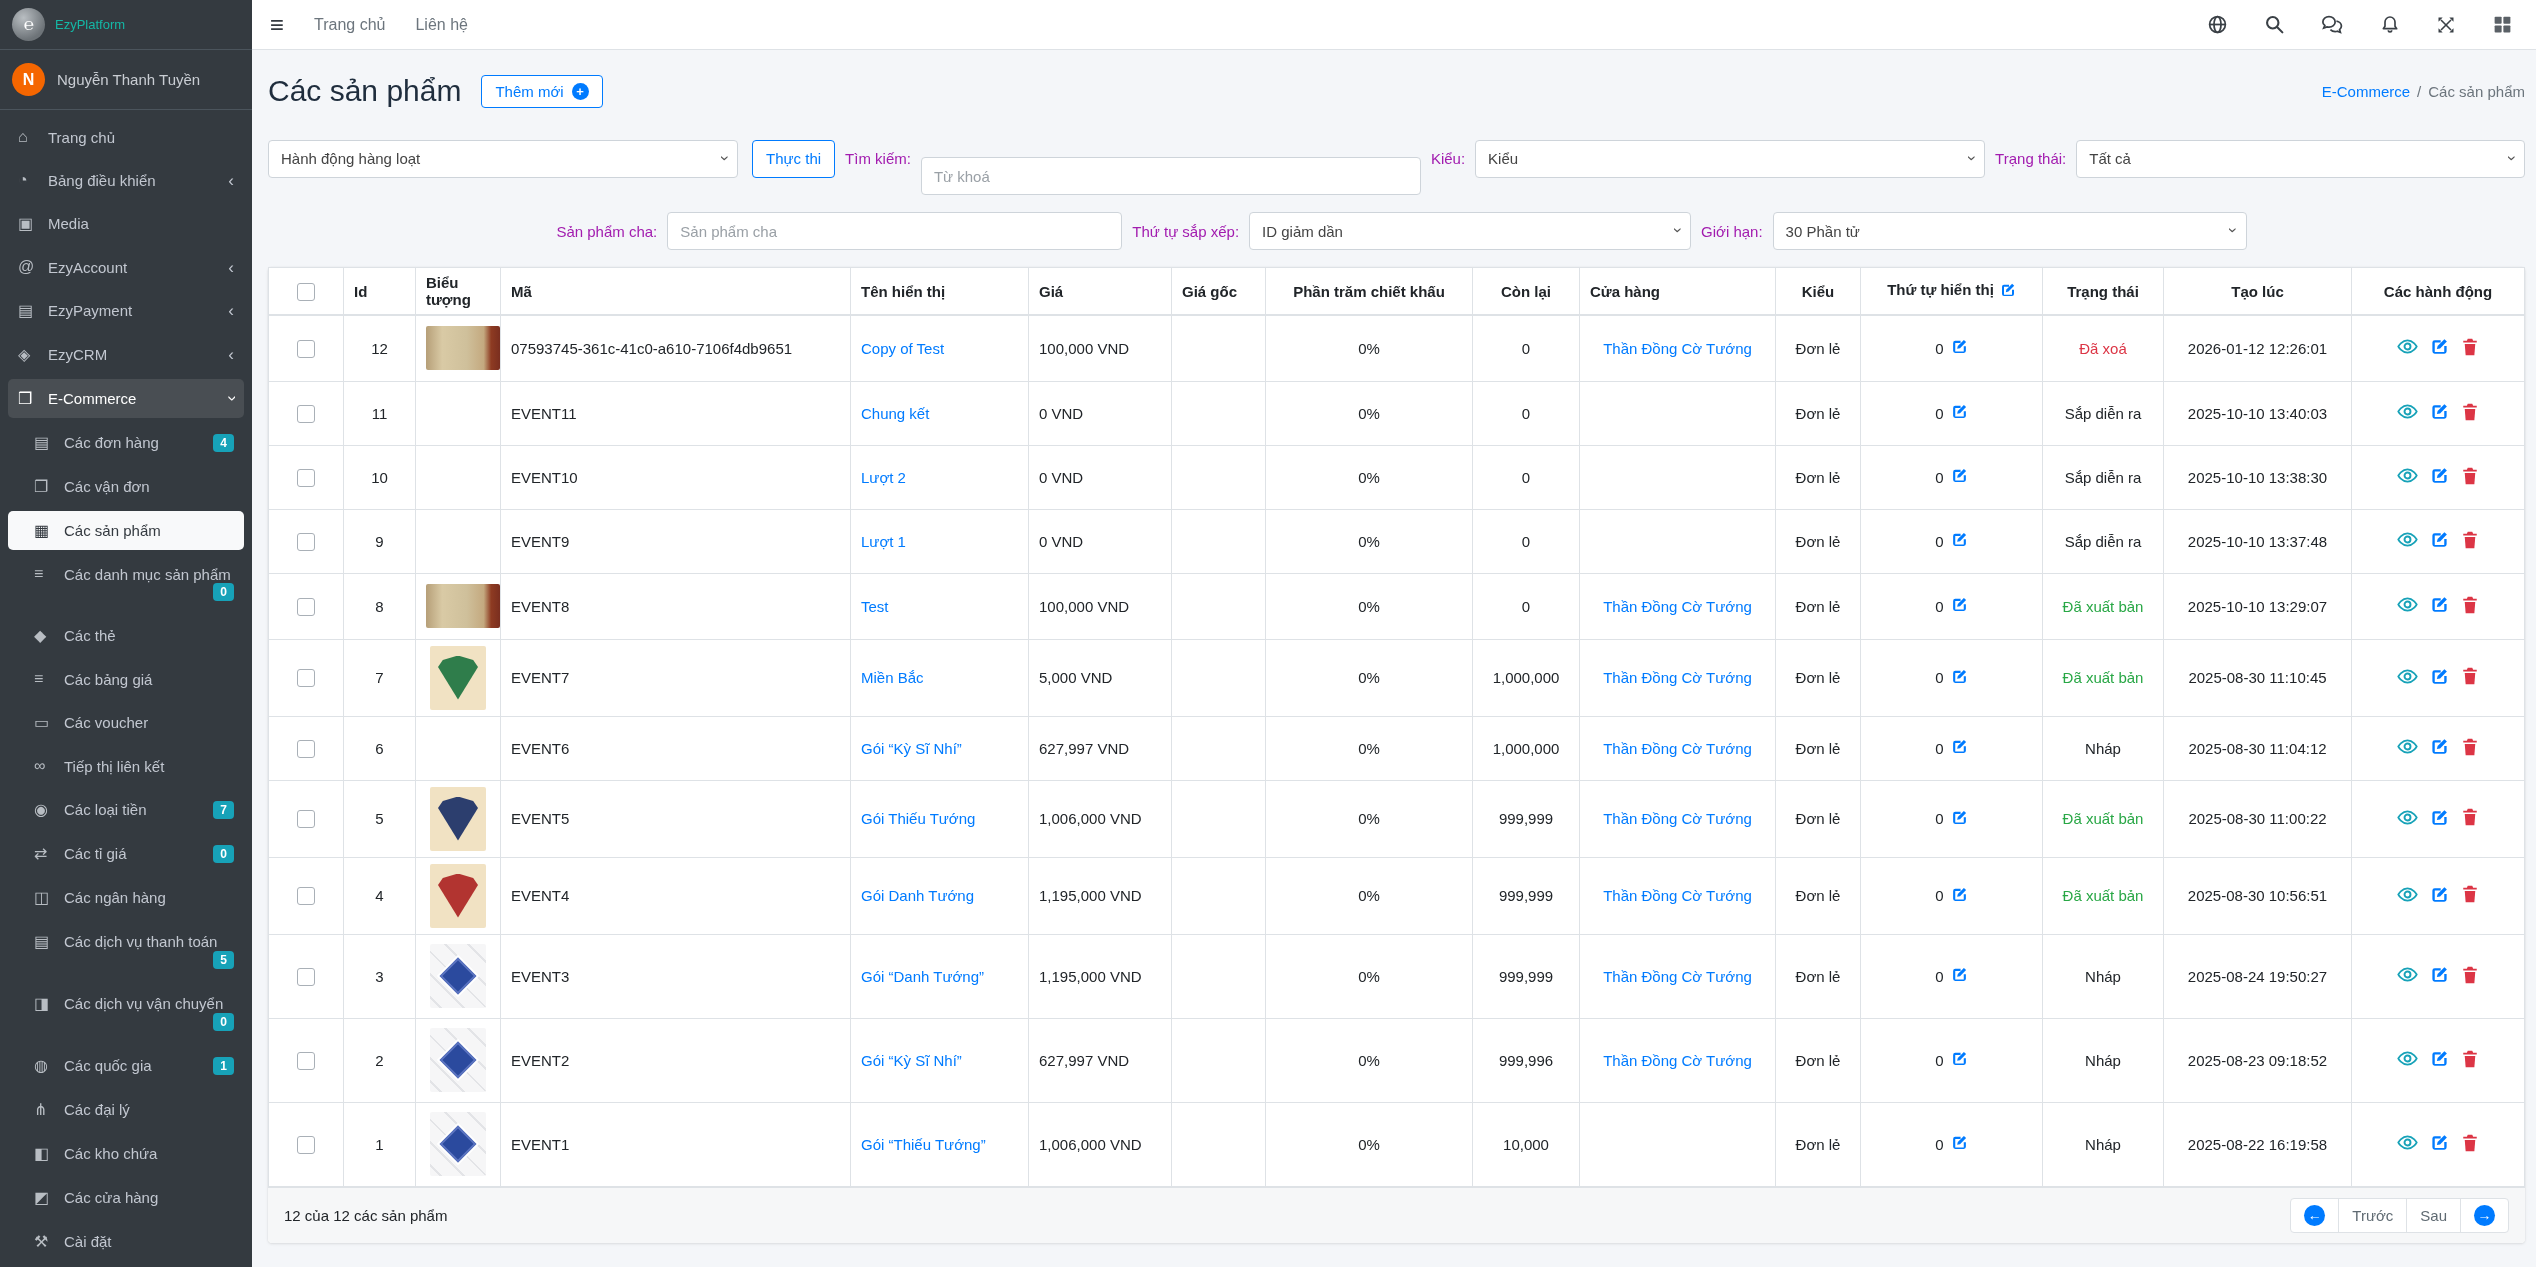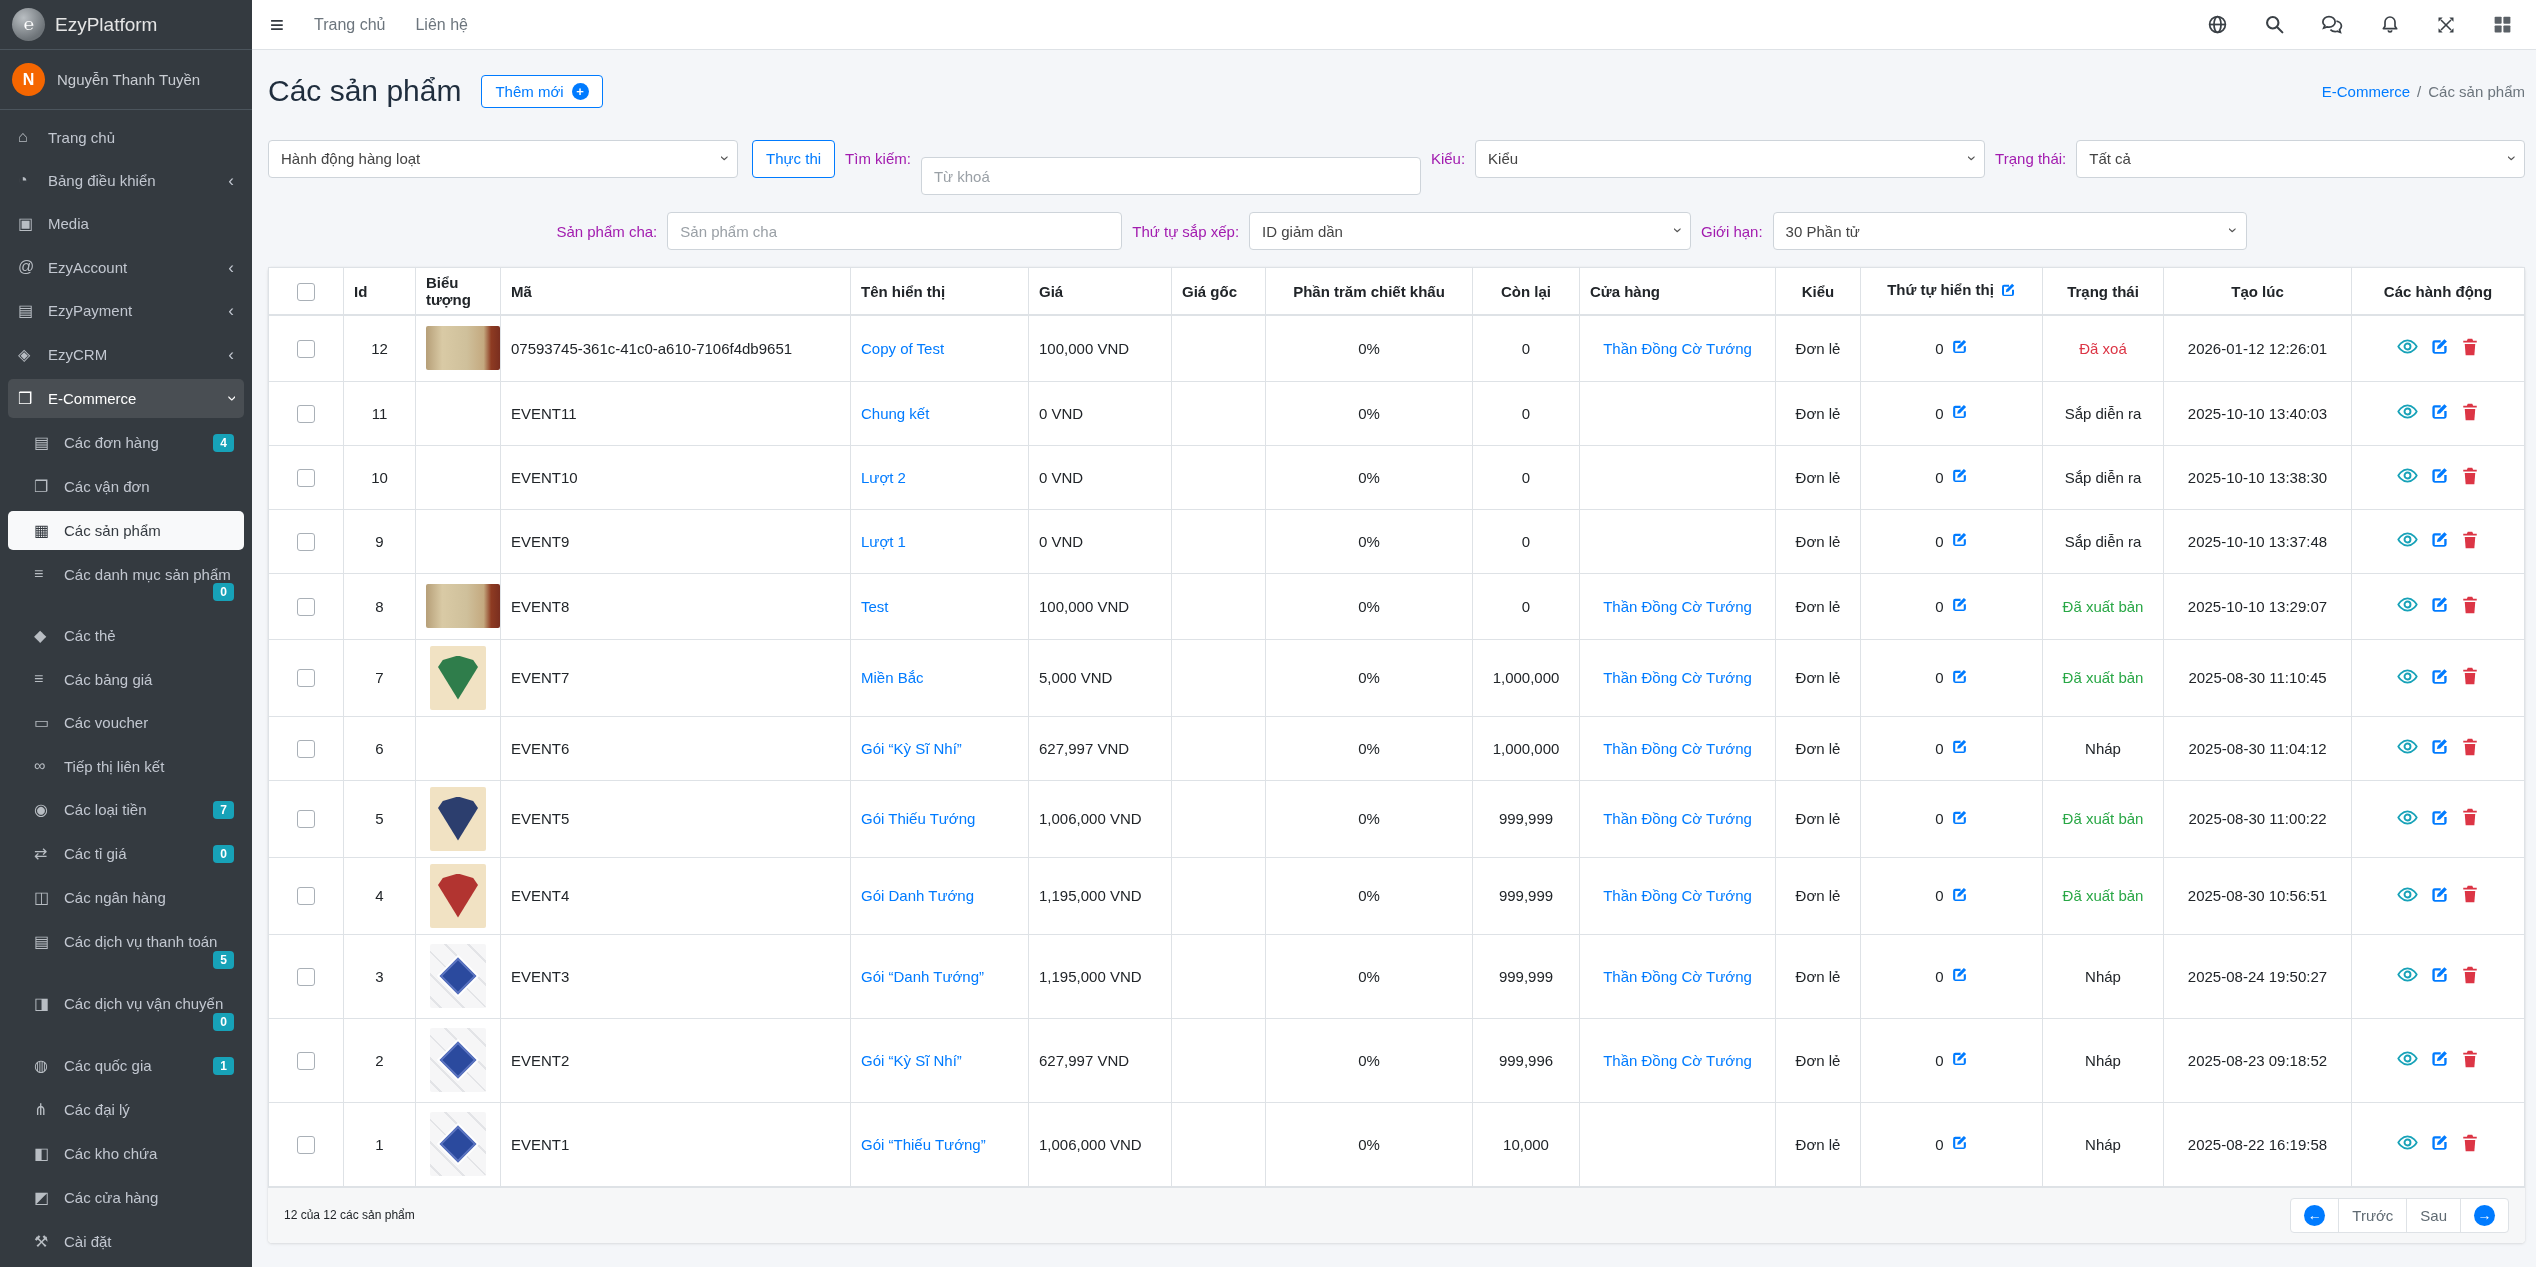"EzyPlatform" .brand-text { color: #e5e5e5 -> #14b8a6; font-size: 19px -> 13px }
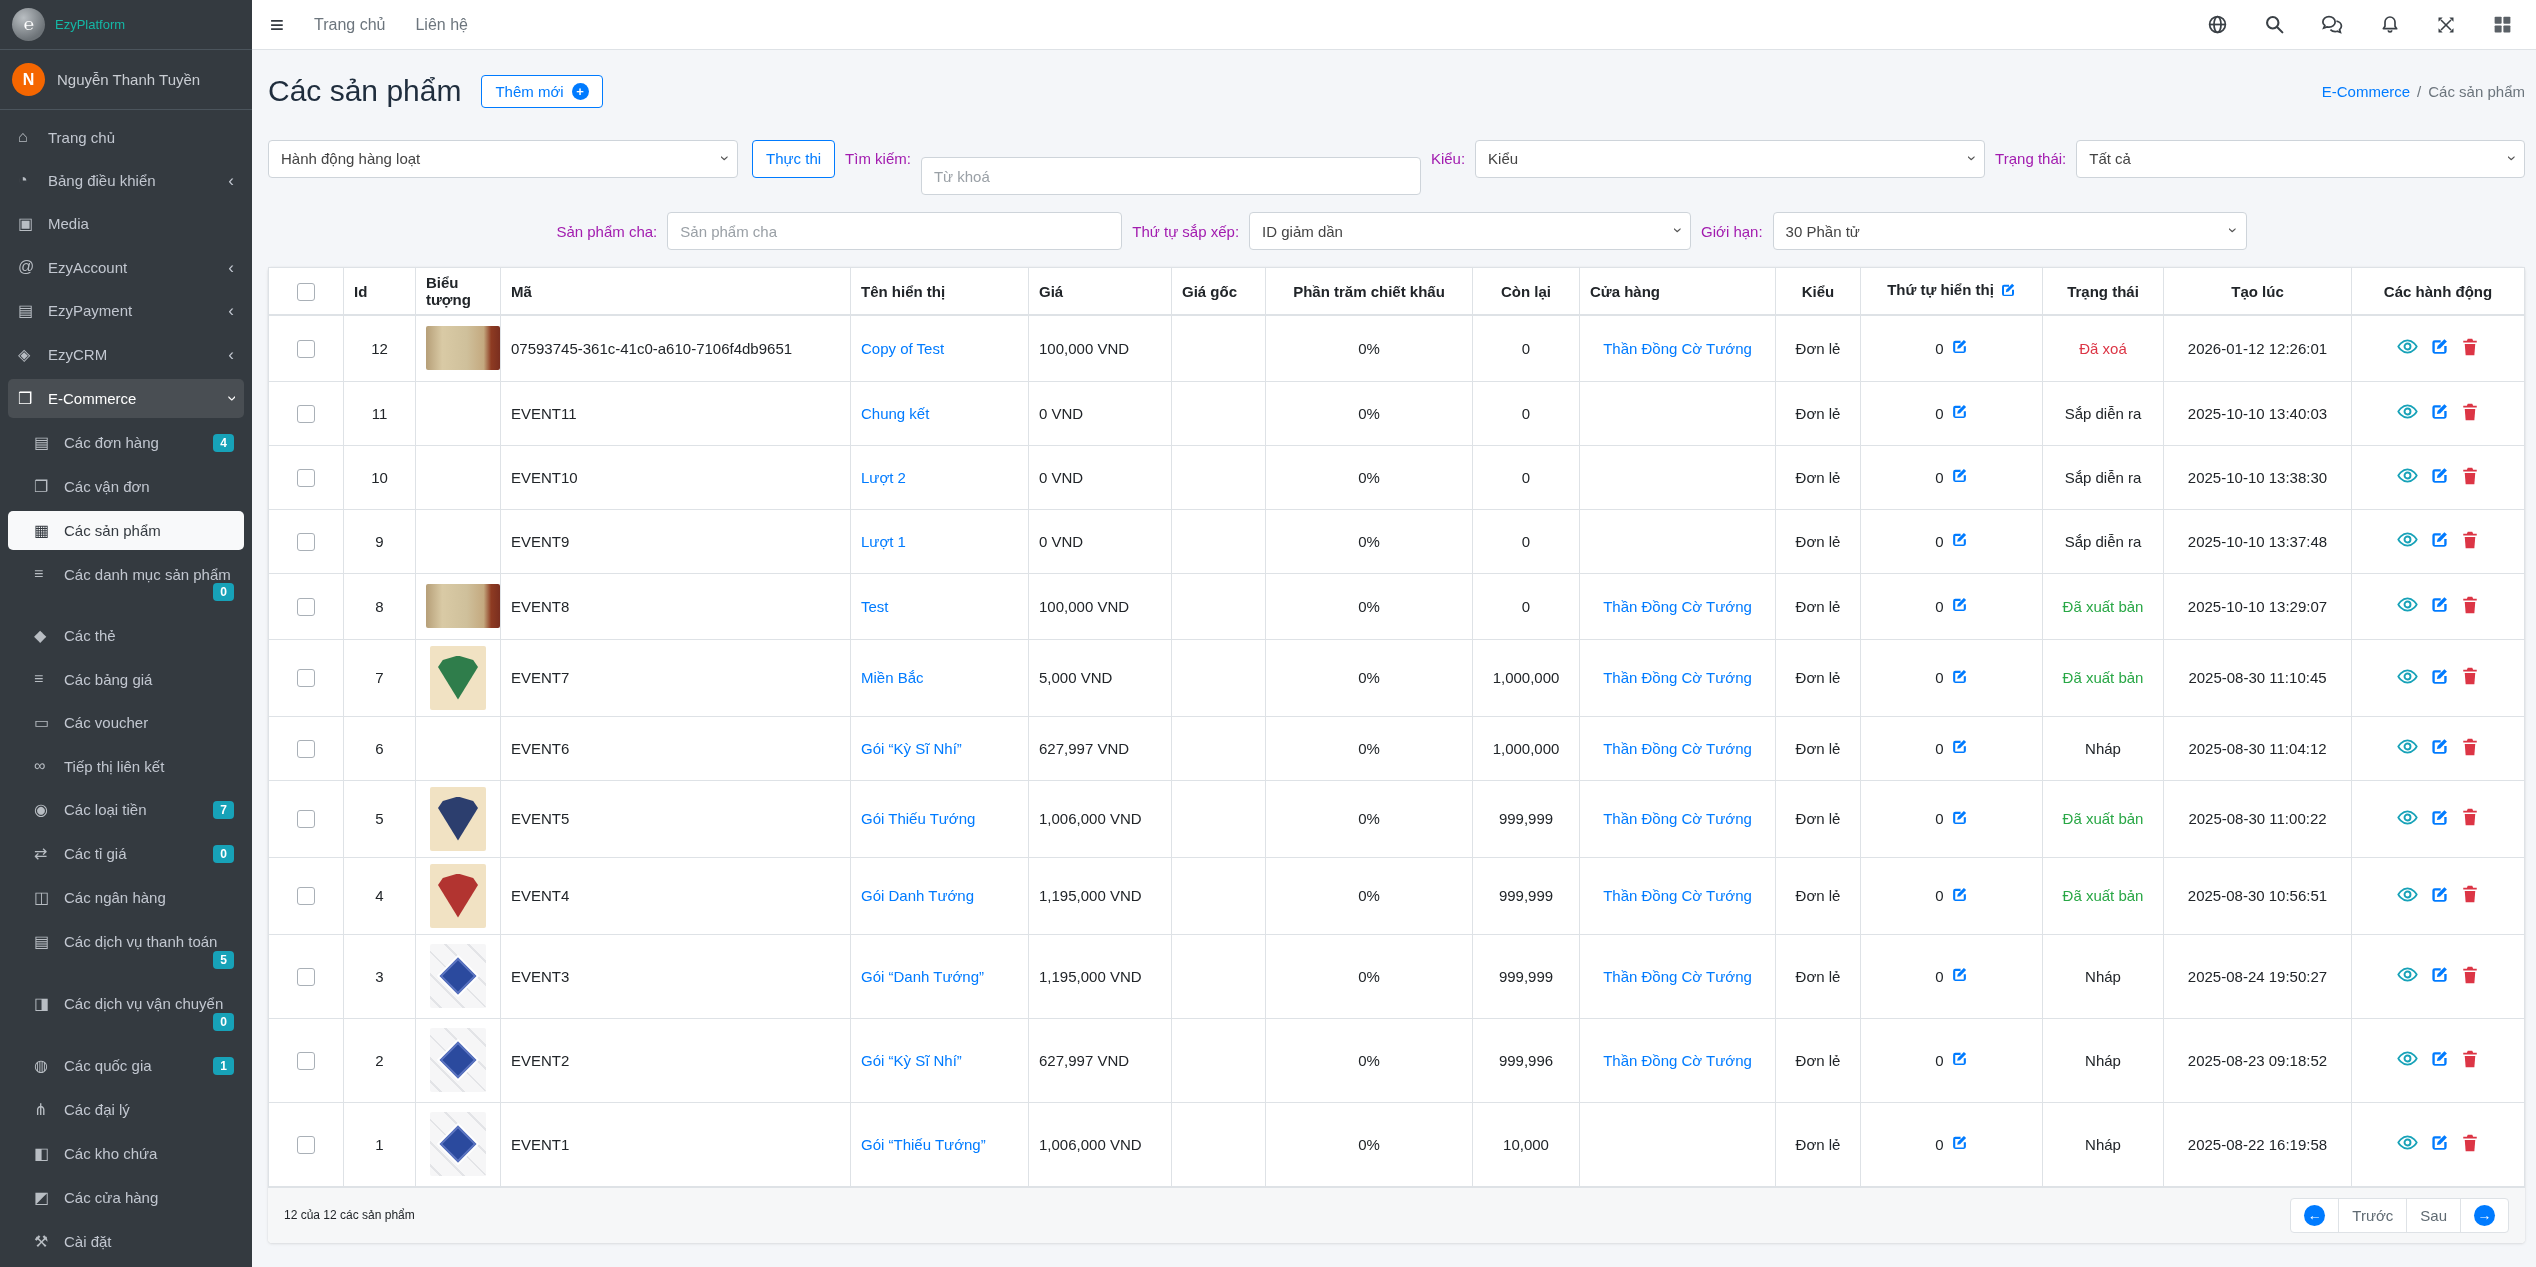"12 của 12 các sản" .summary { font-size: 12px -> 15px }
